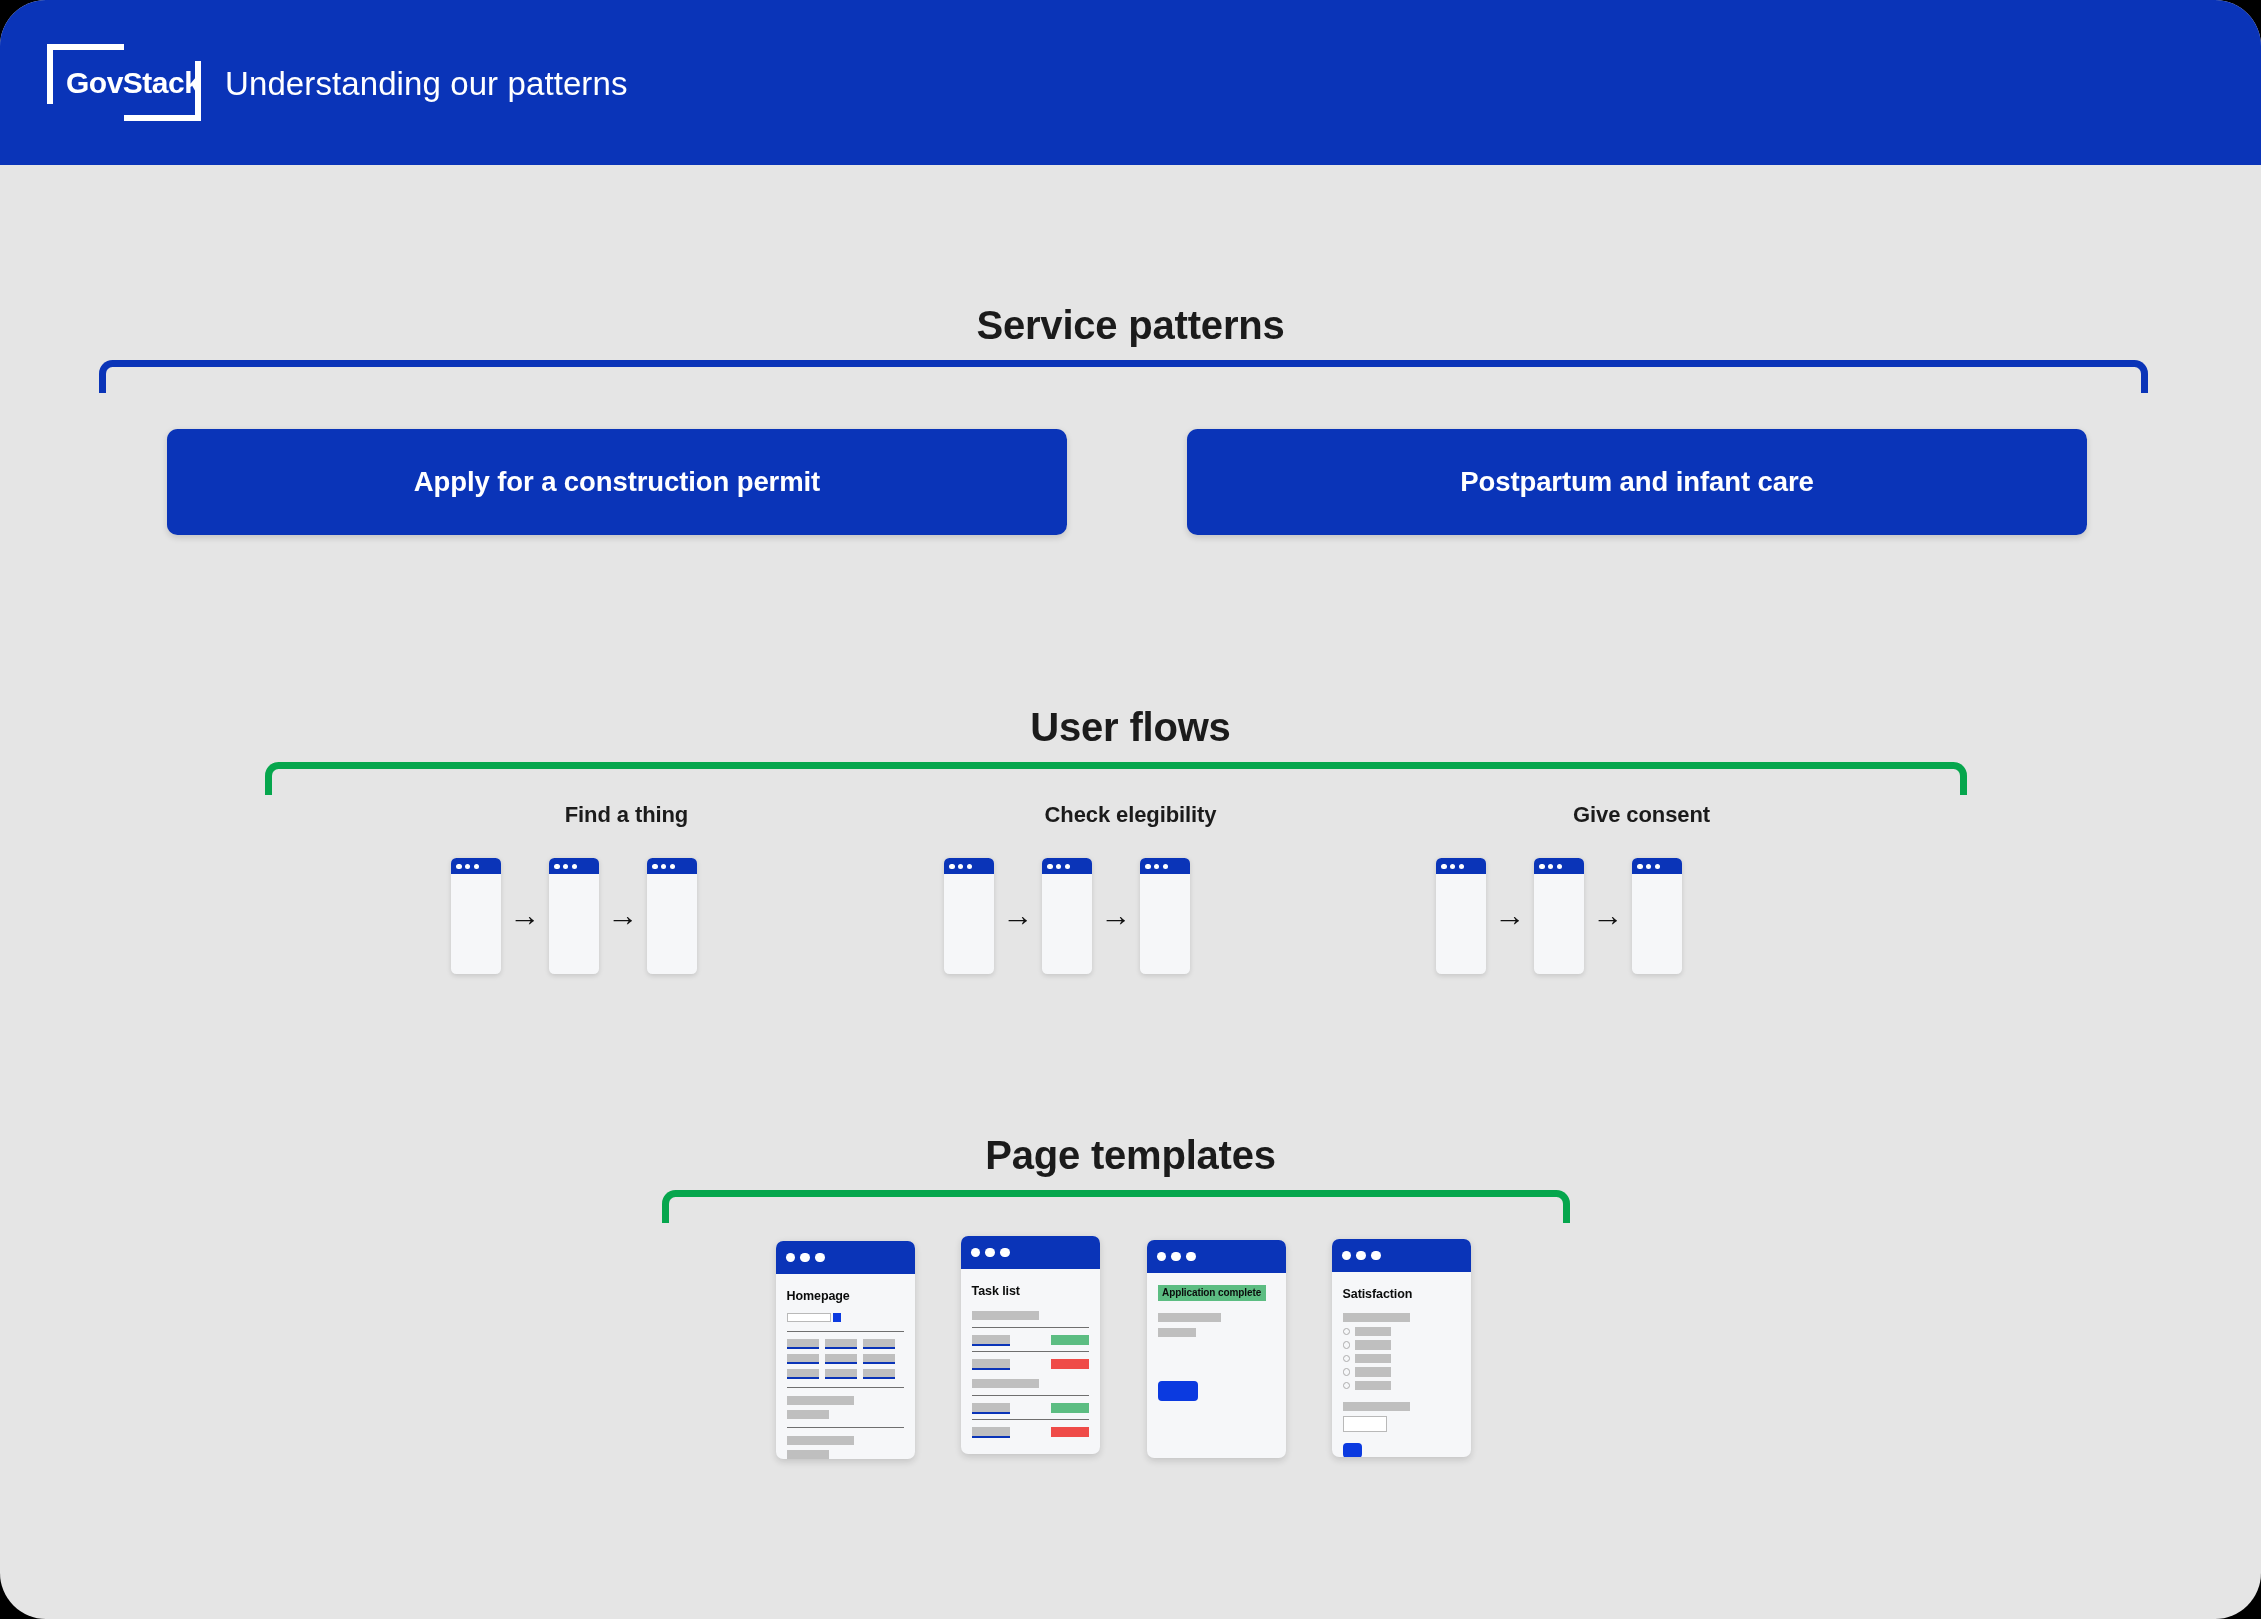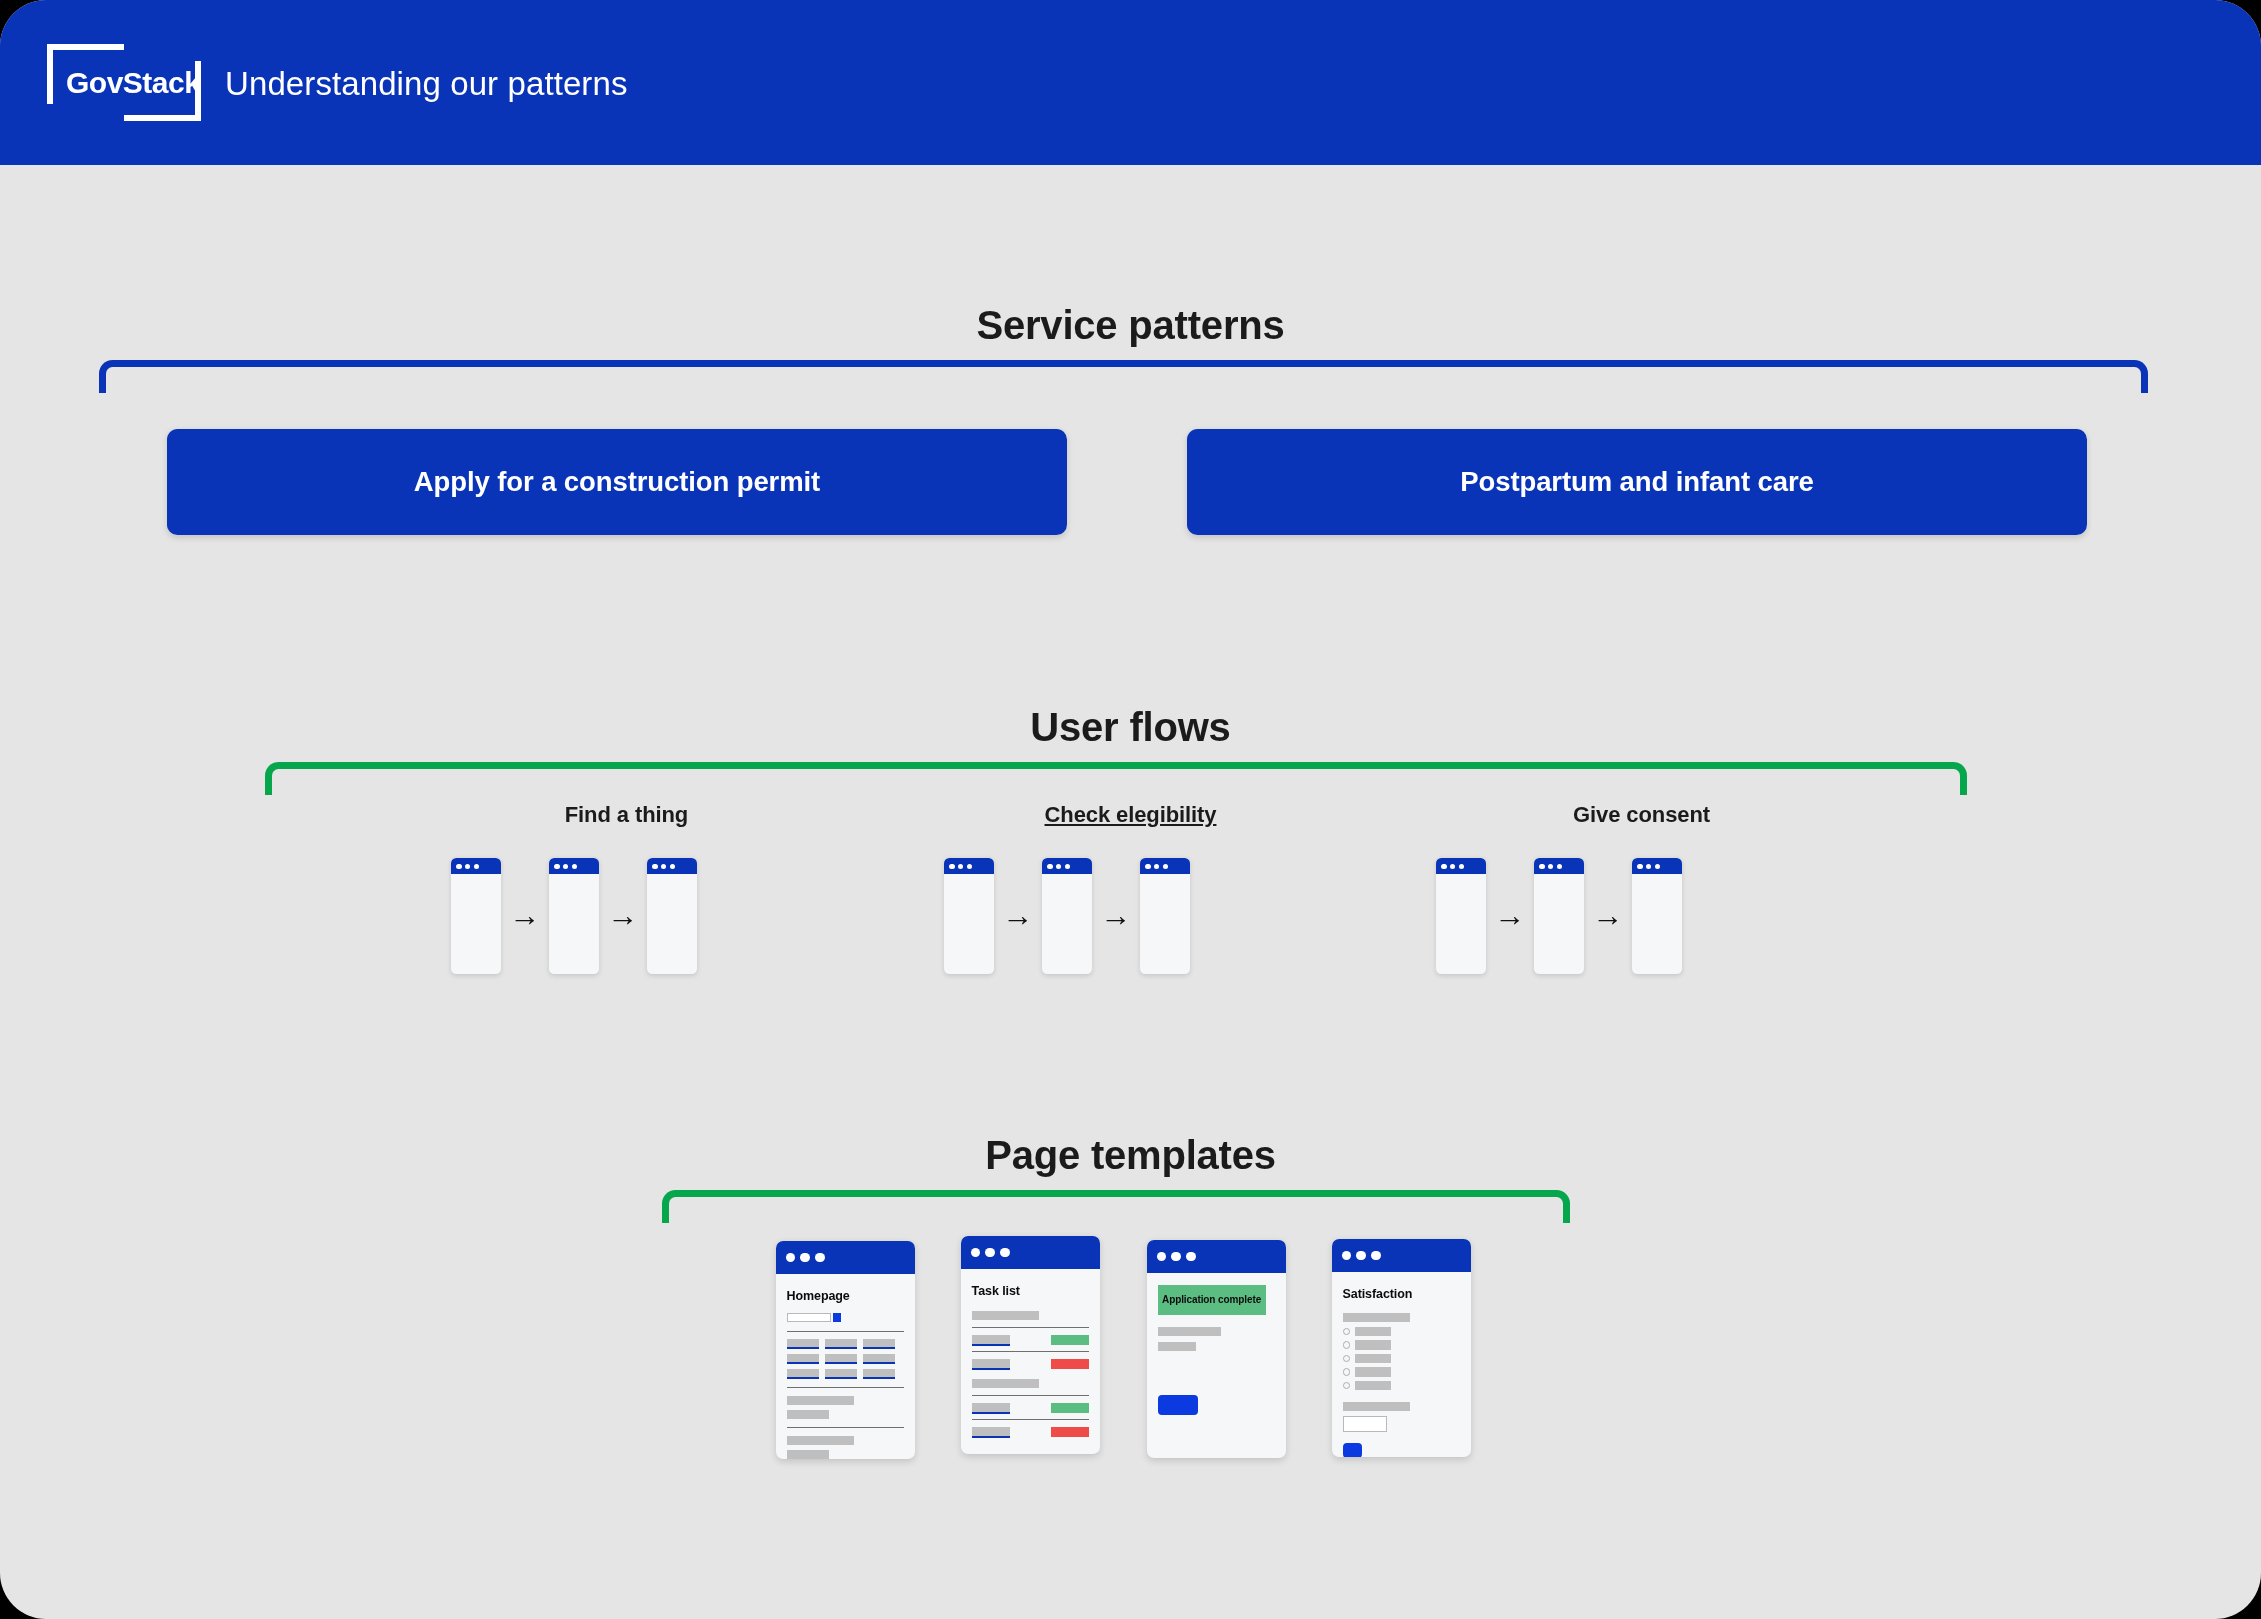"Check elegibility" div.flow-label { text-decoration: underline -> none }
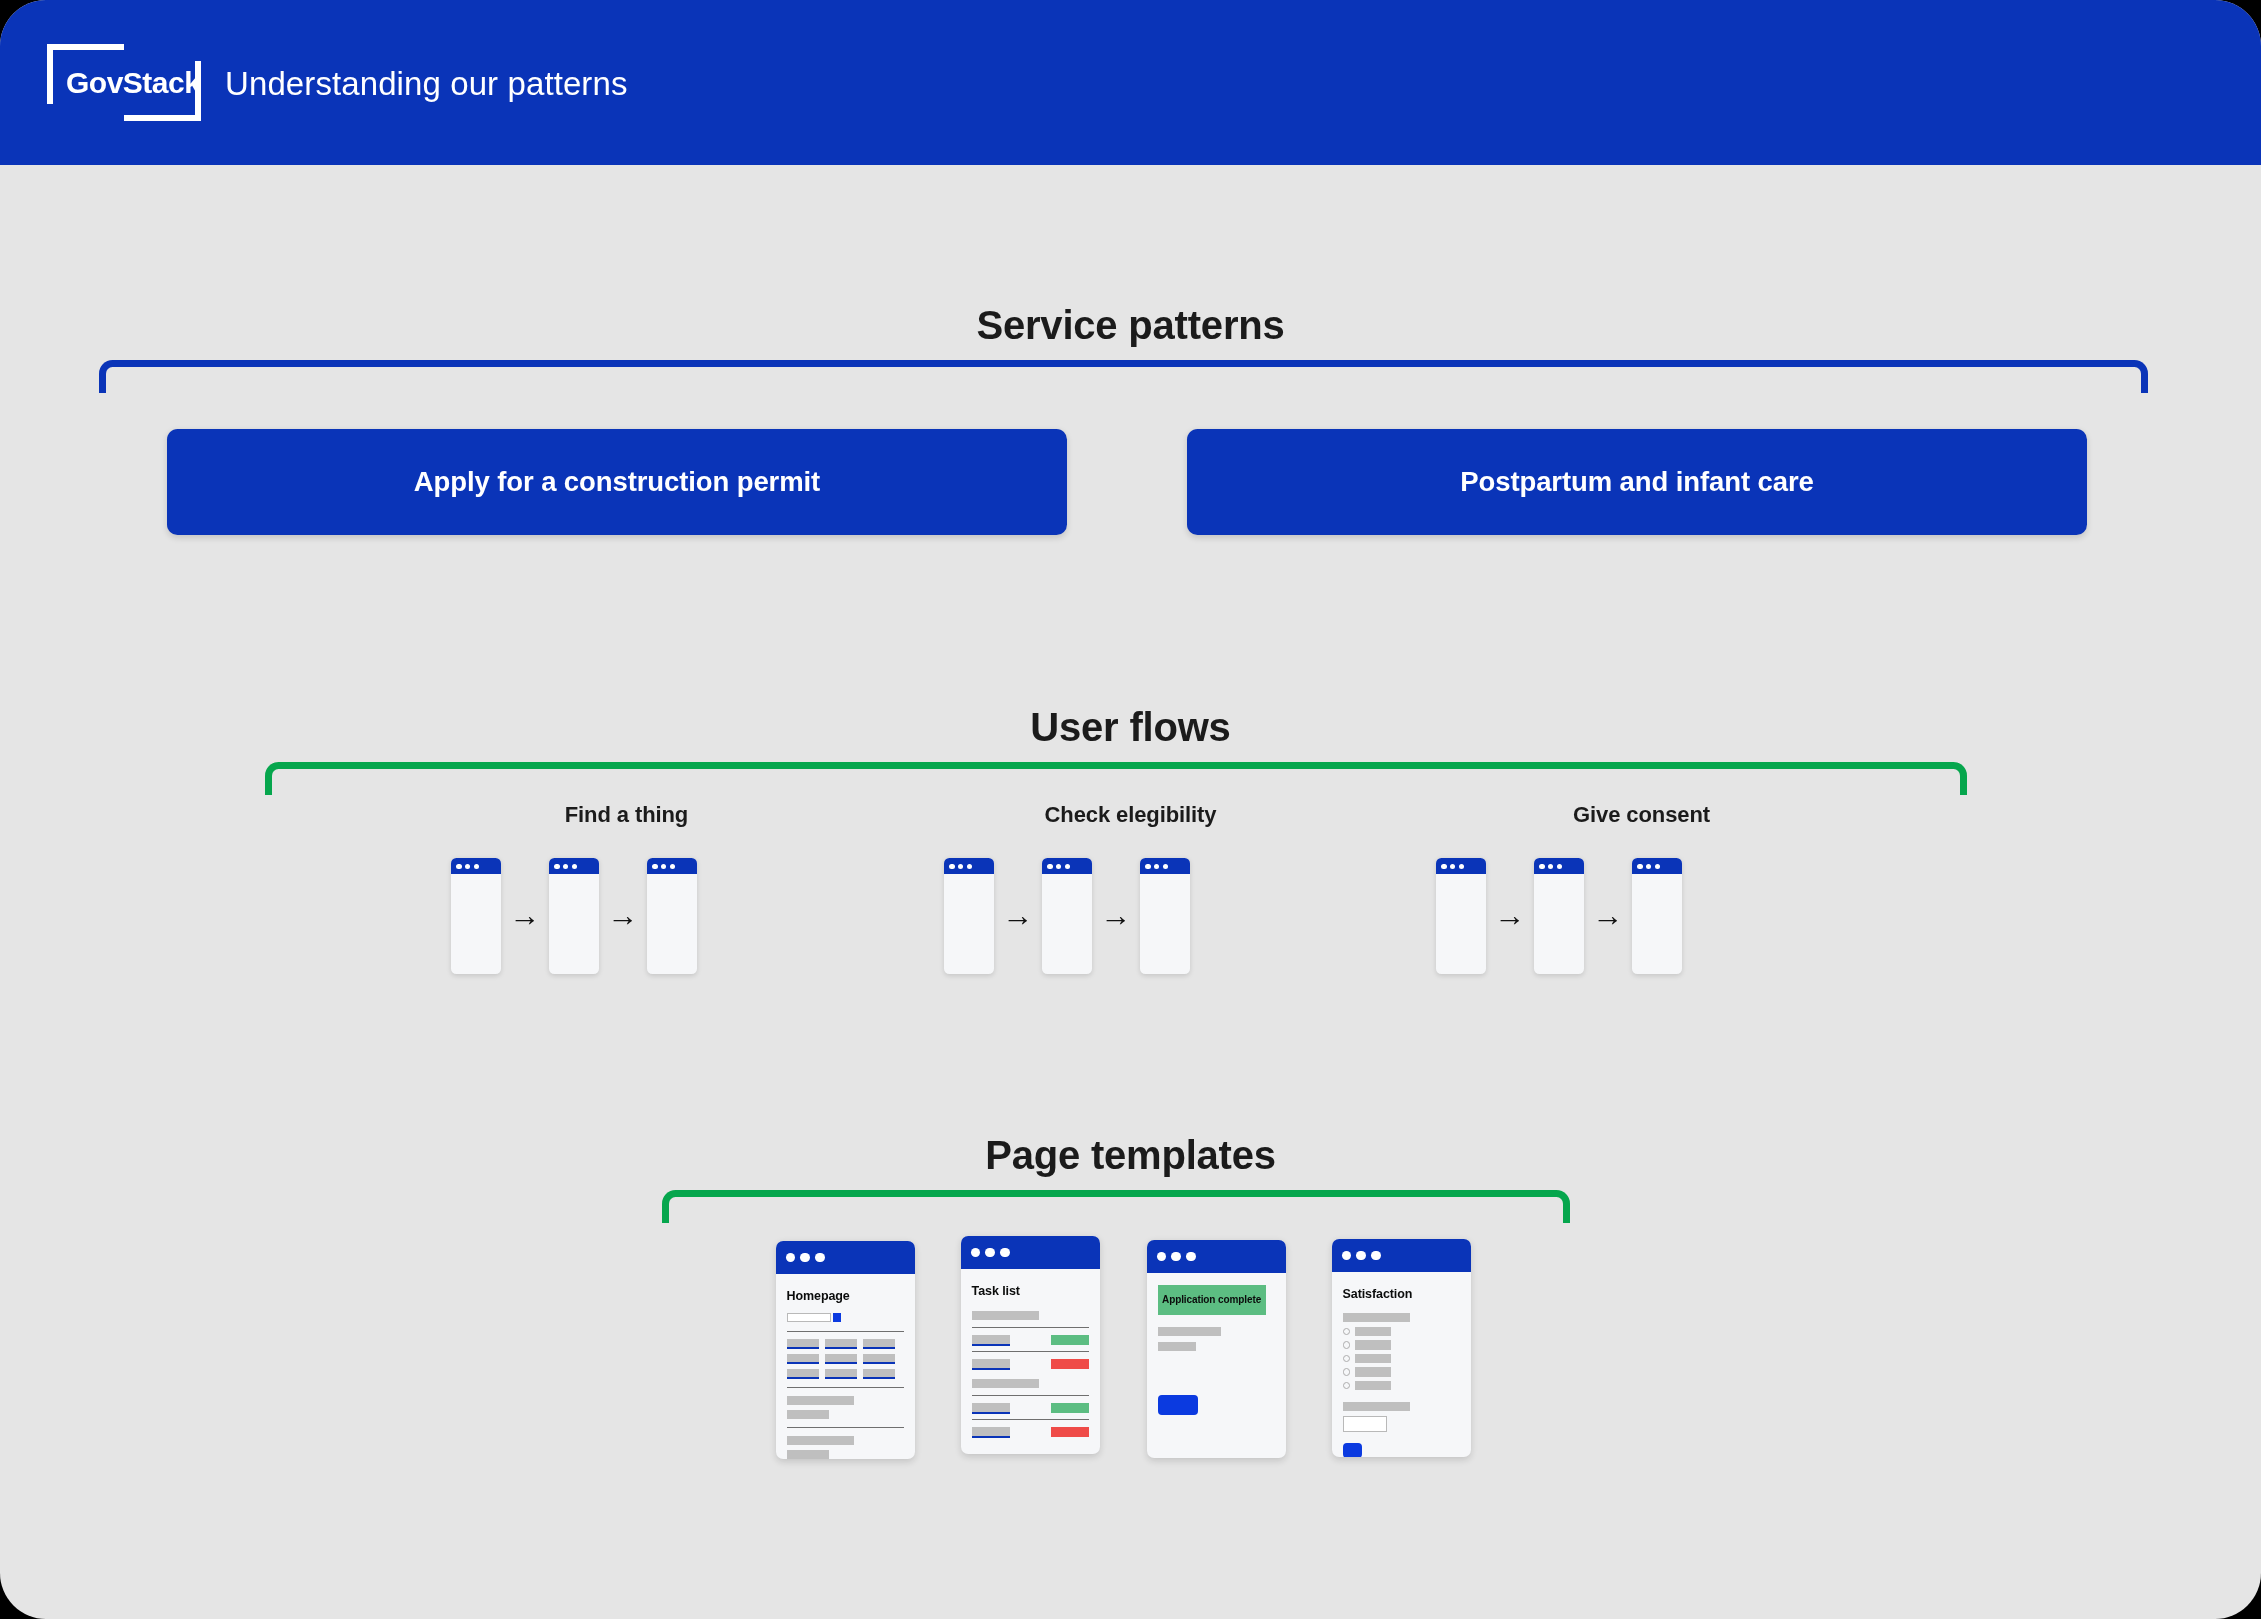"Application complete" div.green-bar { height: 30px -> 16px }
